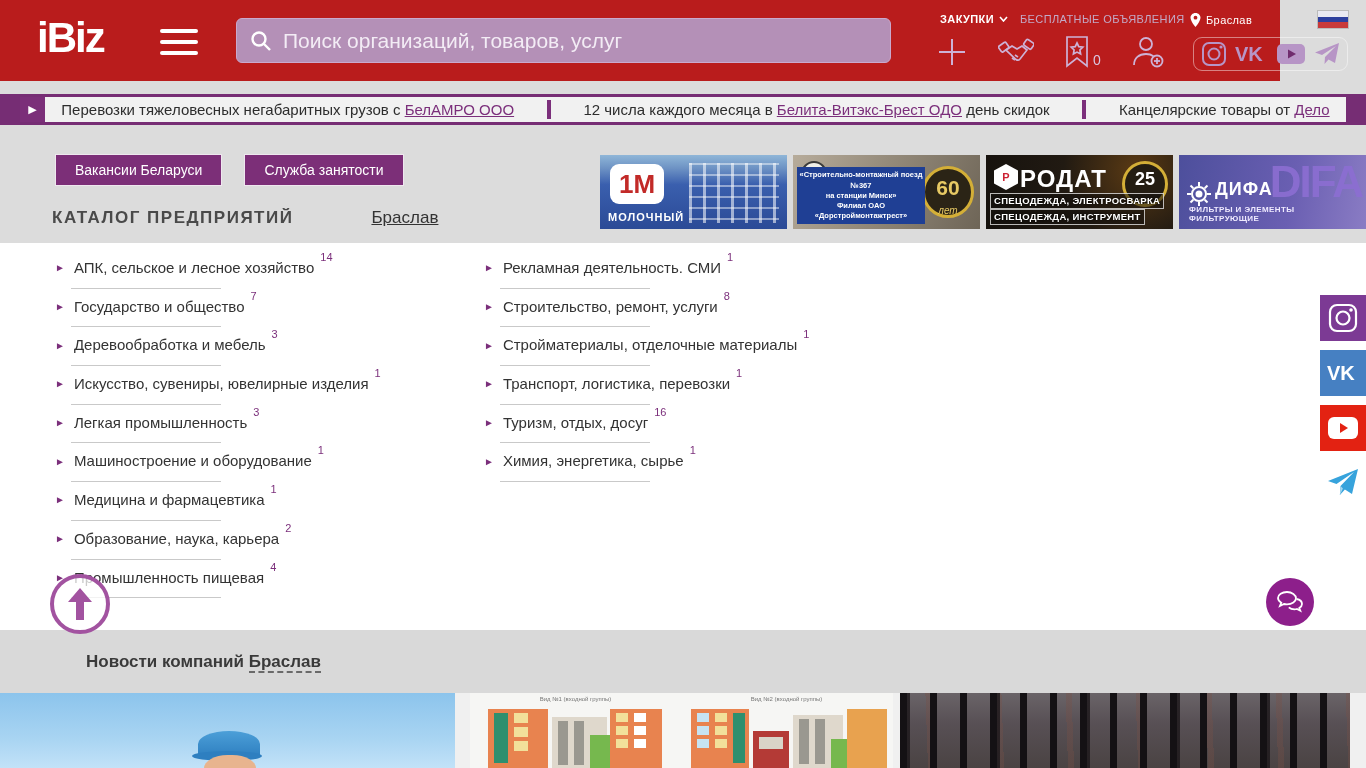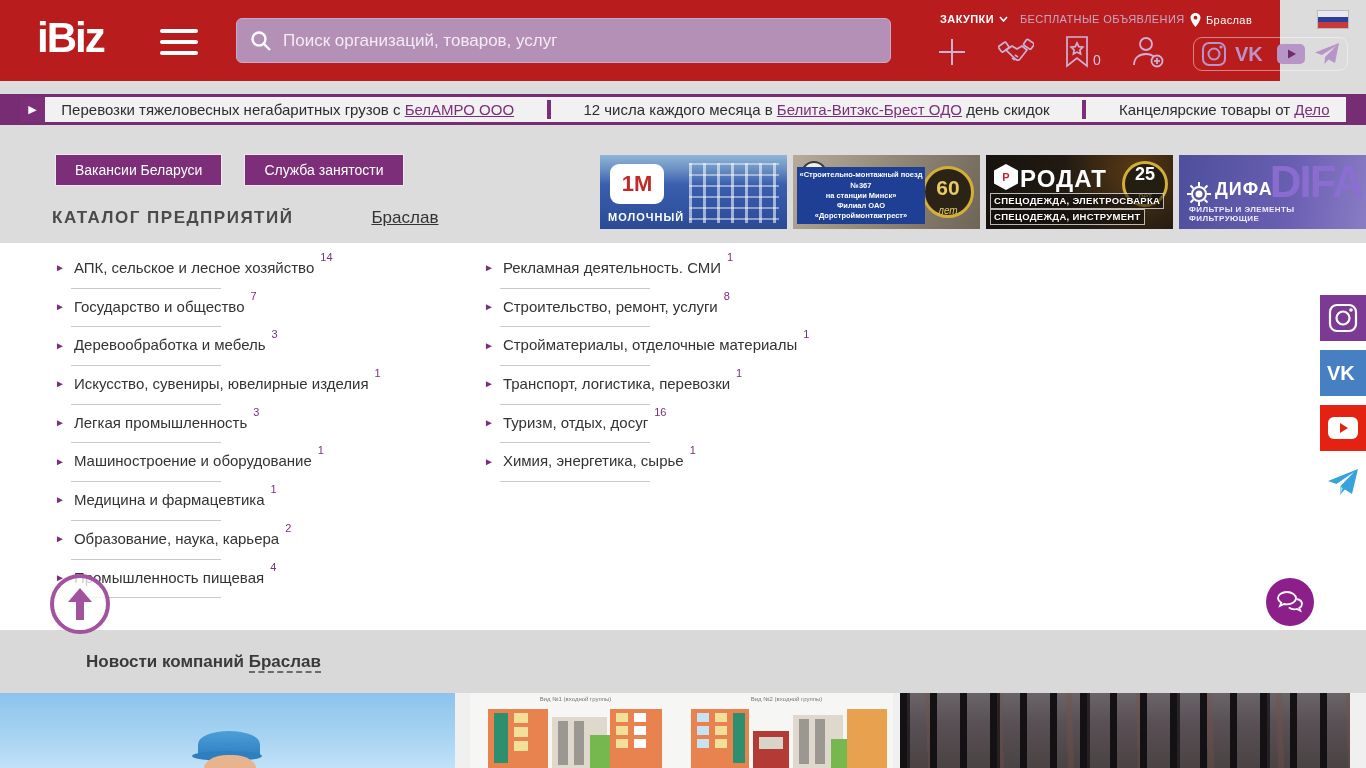"Поиск организаций, товаров, услуг" .search-input { font-size: 17px -> 21px }
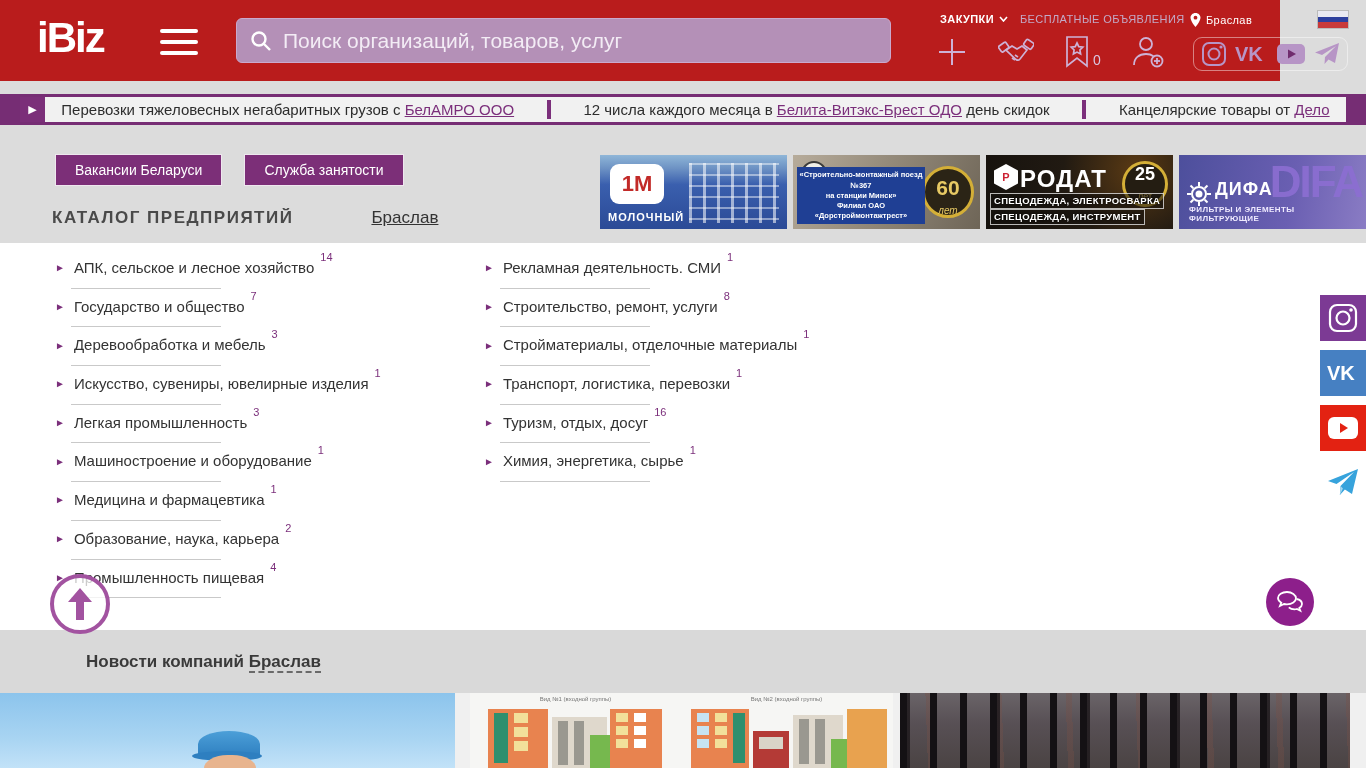"1М" .bn1-logo { font-size: 22px -> 26px }
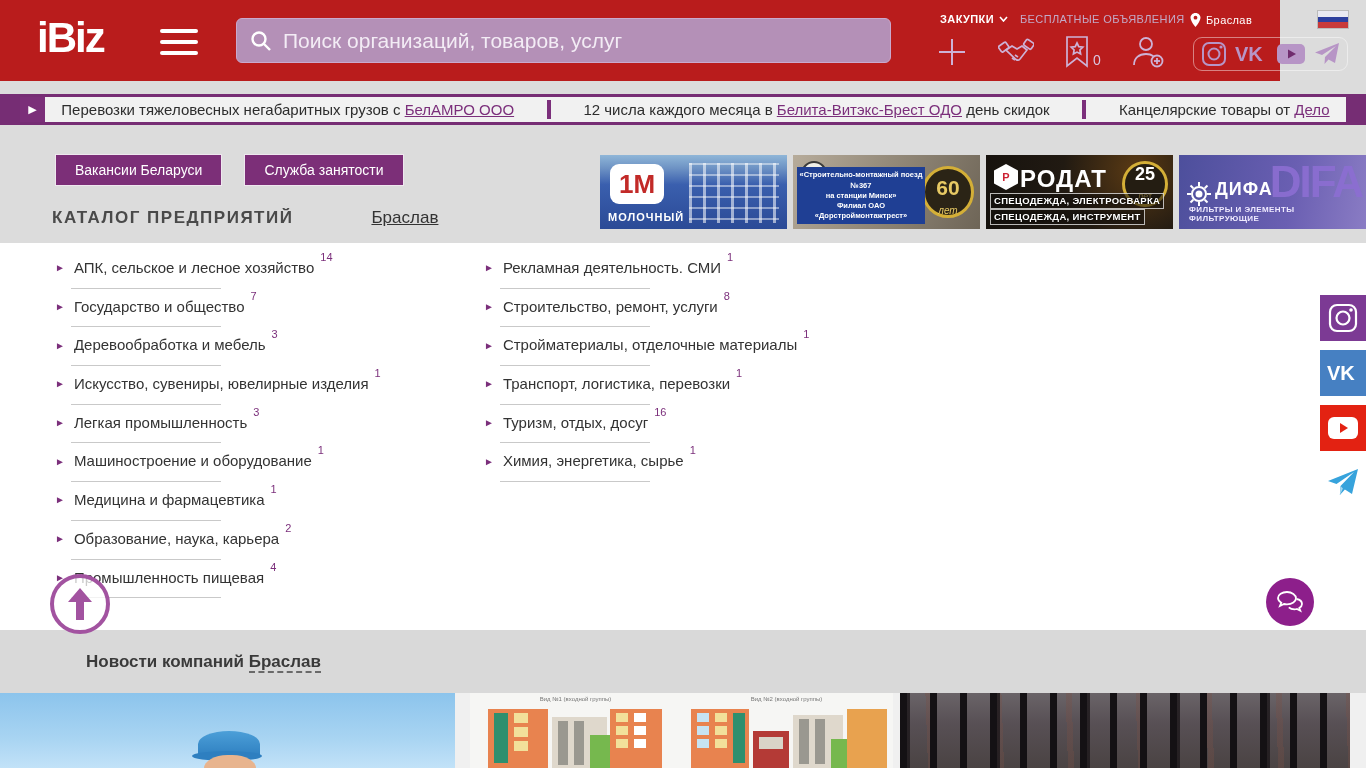"25" .bn3-badge b { margin-top: none -> 5px }
